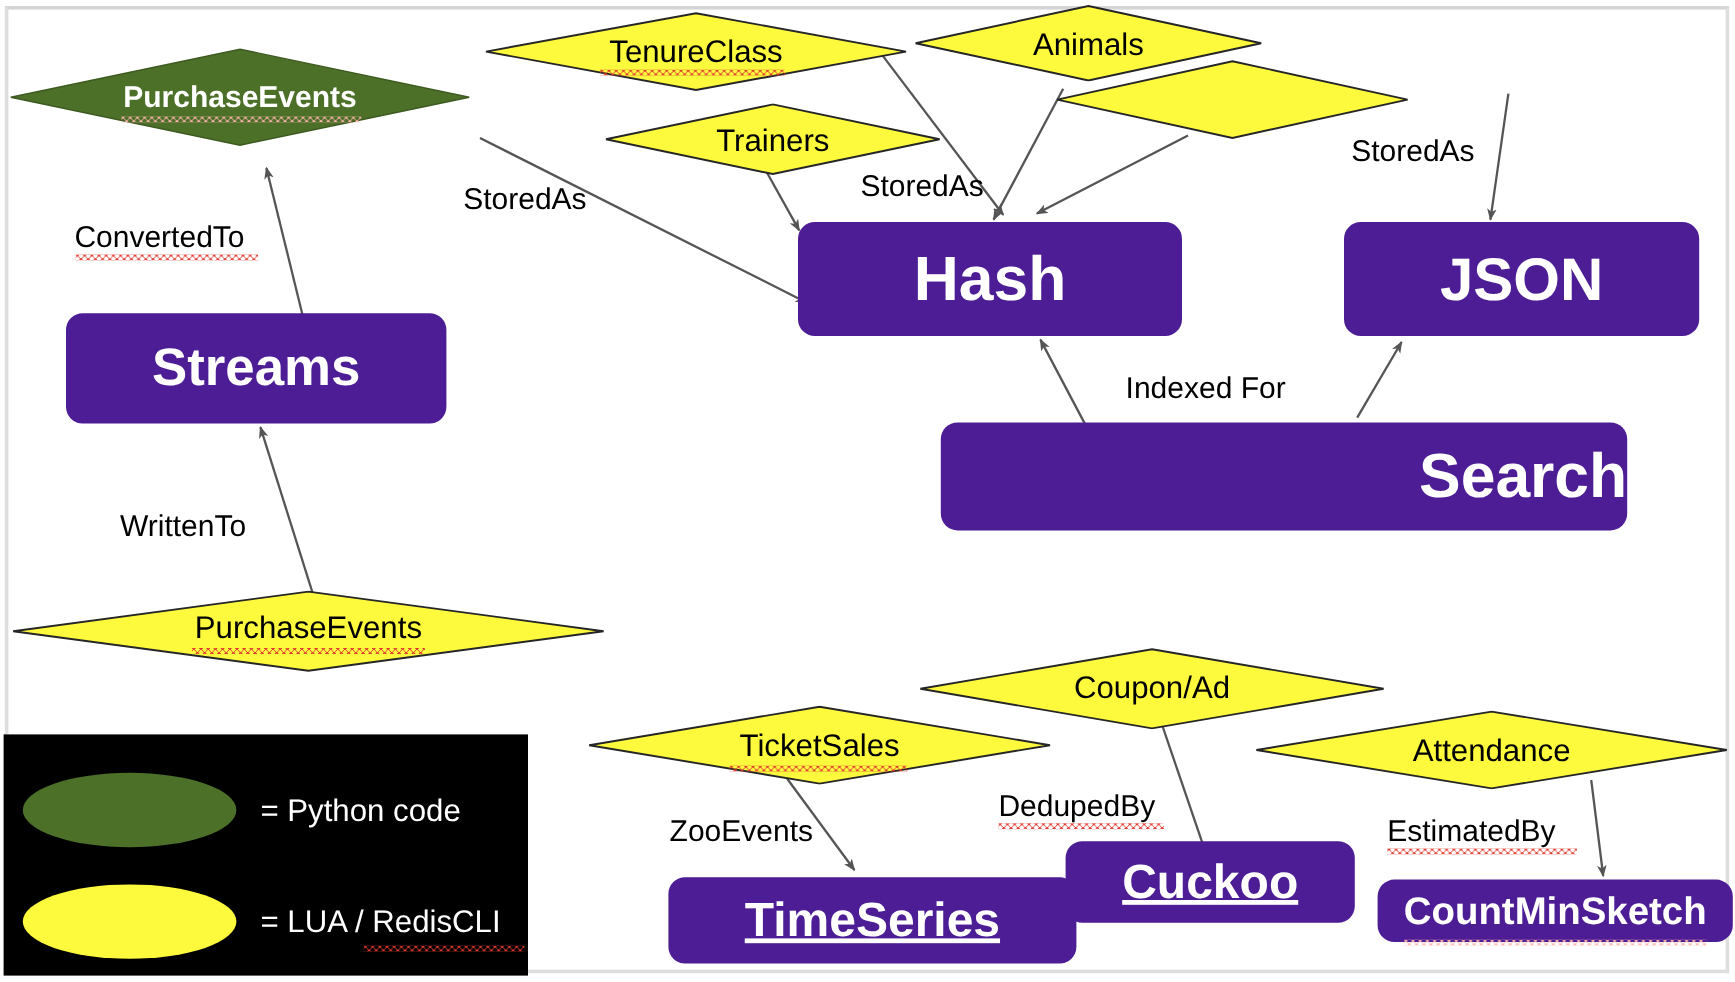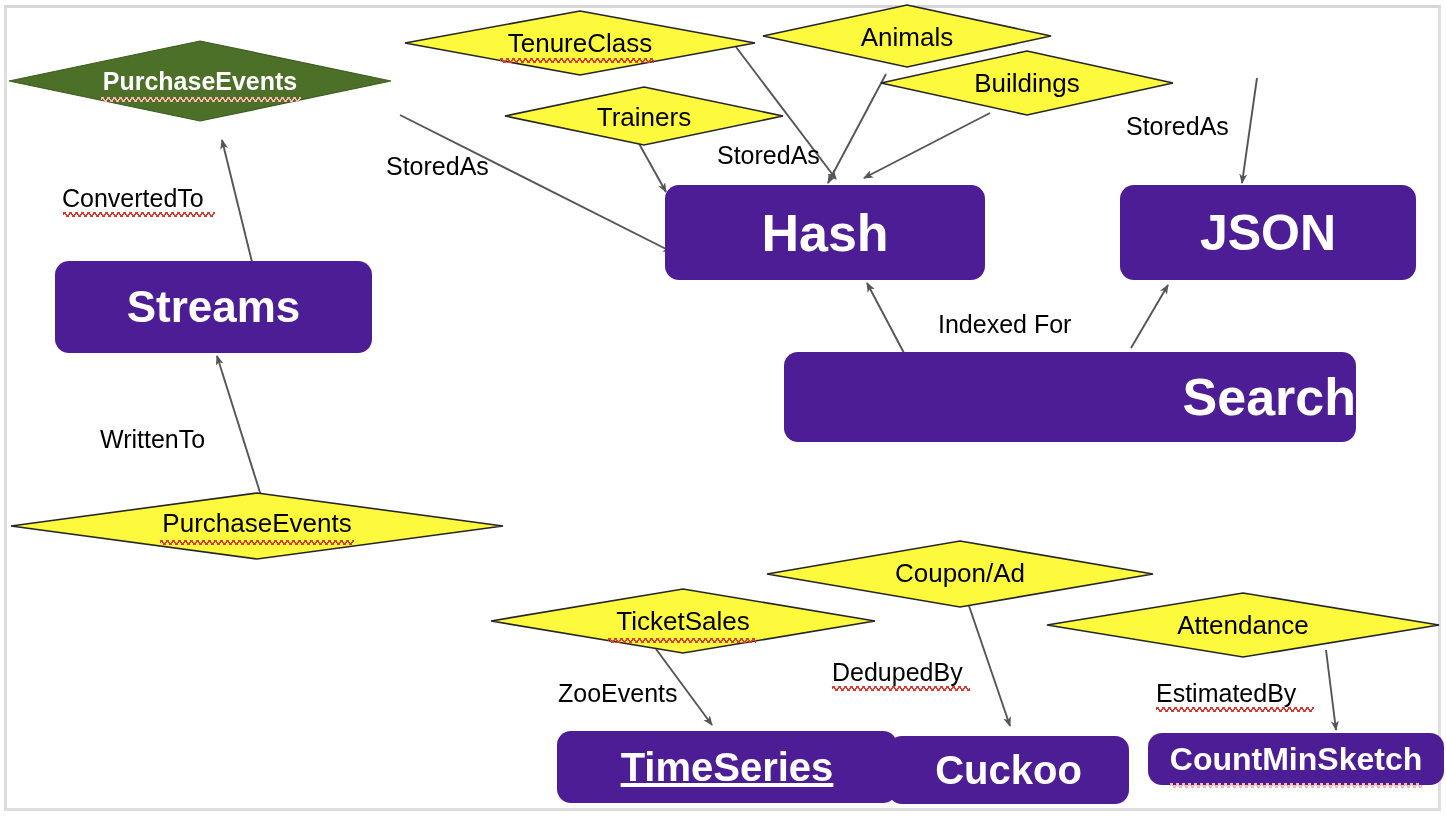"Buildings" span.dlabel { html: <span>Buildings</span> -> none }
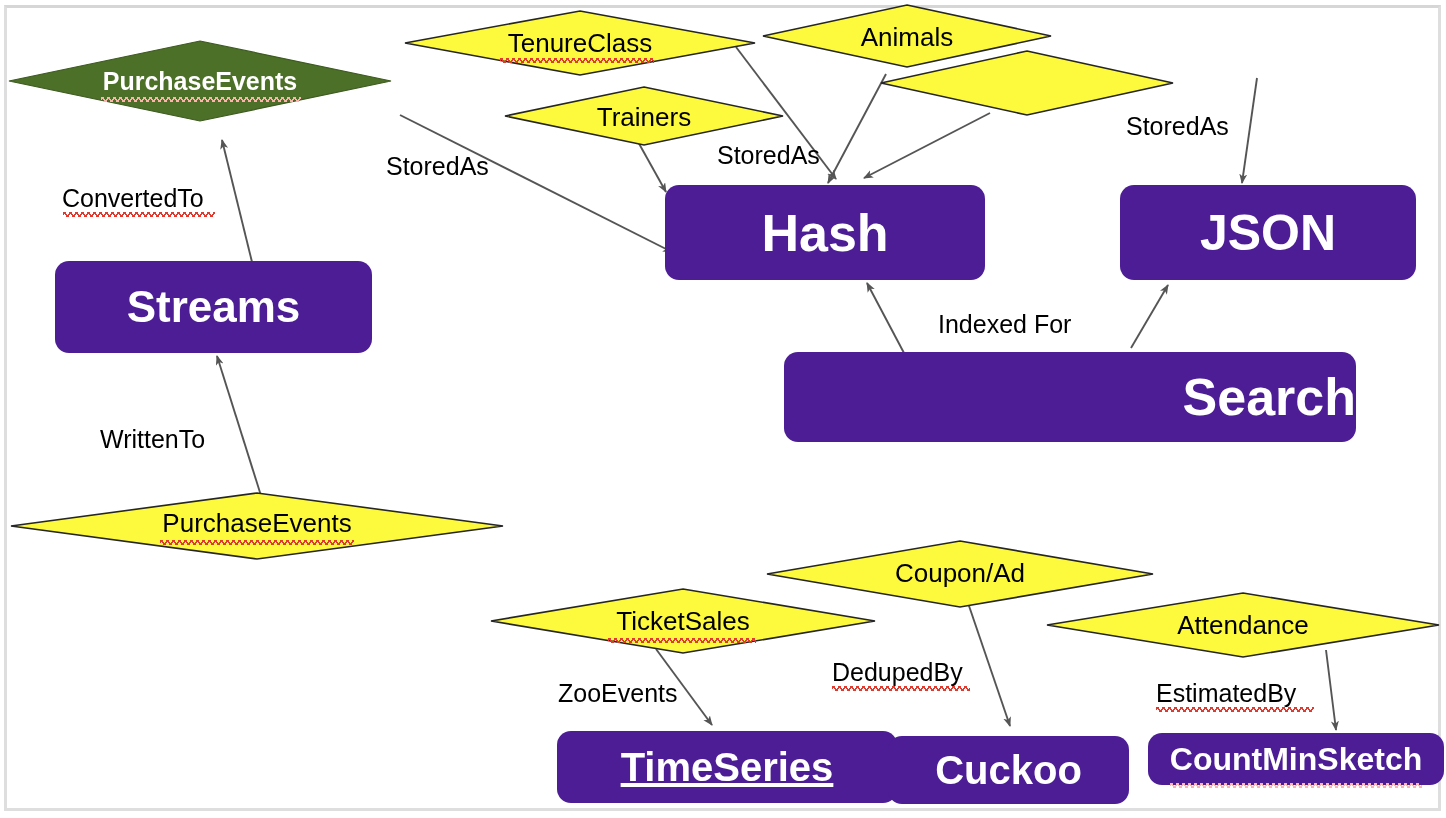"= Python code" div { html: none -> <div> <div> <span></span> <span>= Python code</span> </div> <div> <span></span> <span>= LUA / RedisCLI</span> </div> <span></span> </div> }
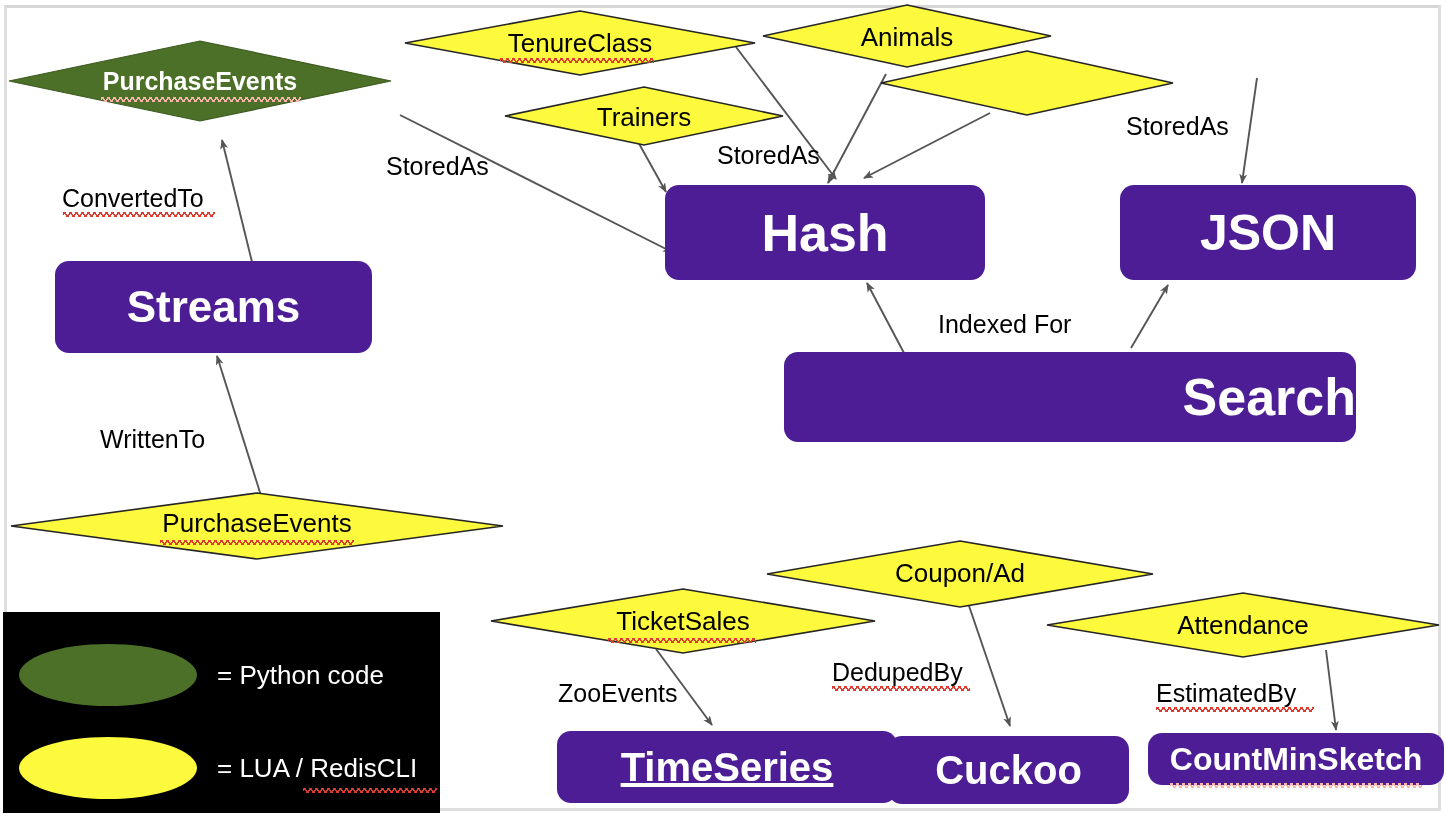"Cuckoo" div.node { text-decoration: none -> underline; top: 736px -> 701px }
